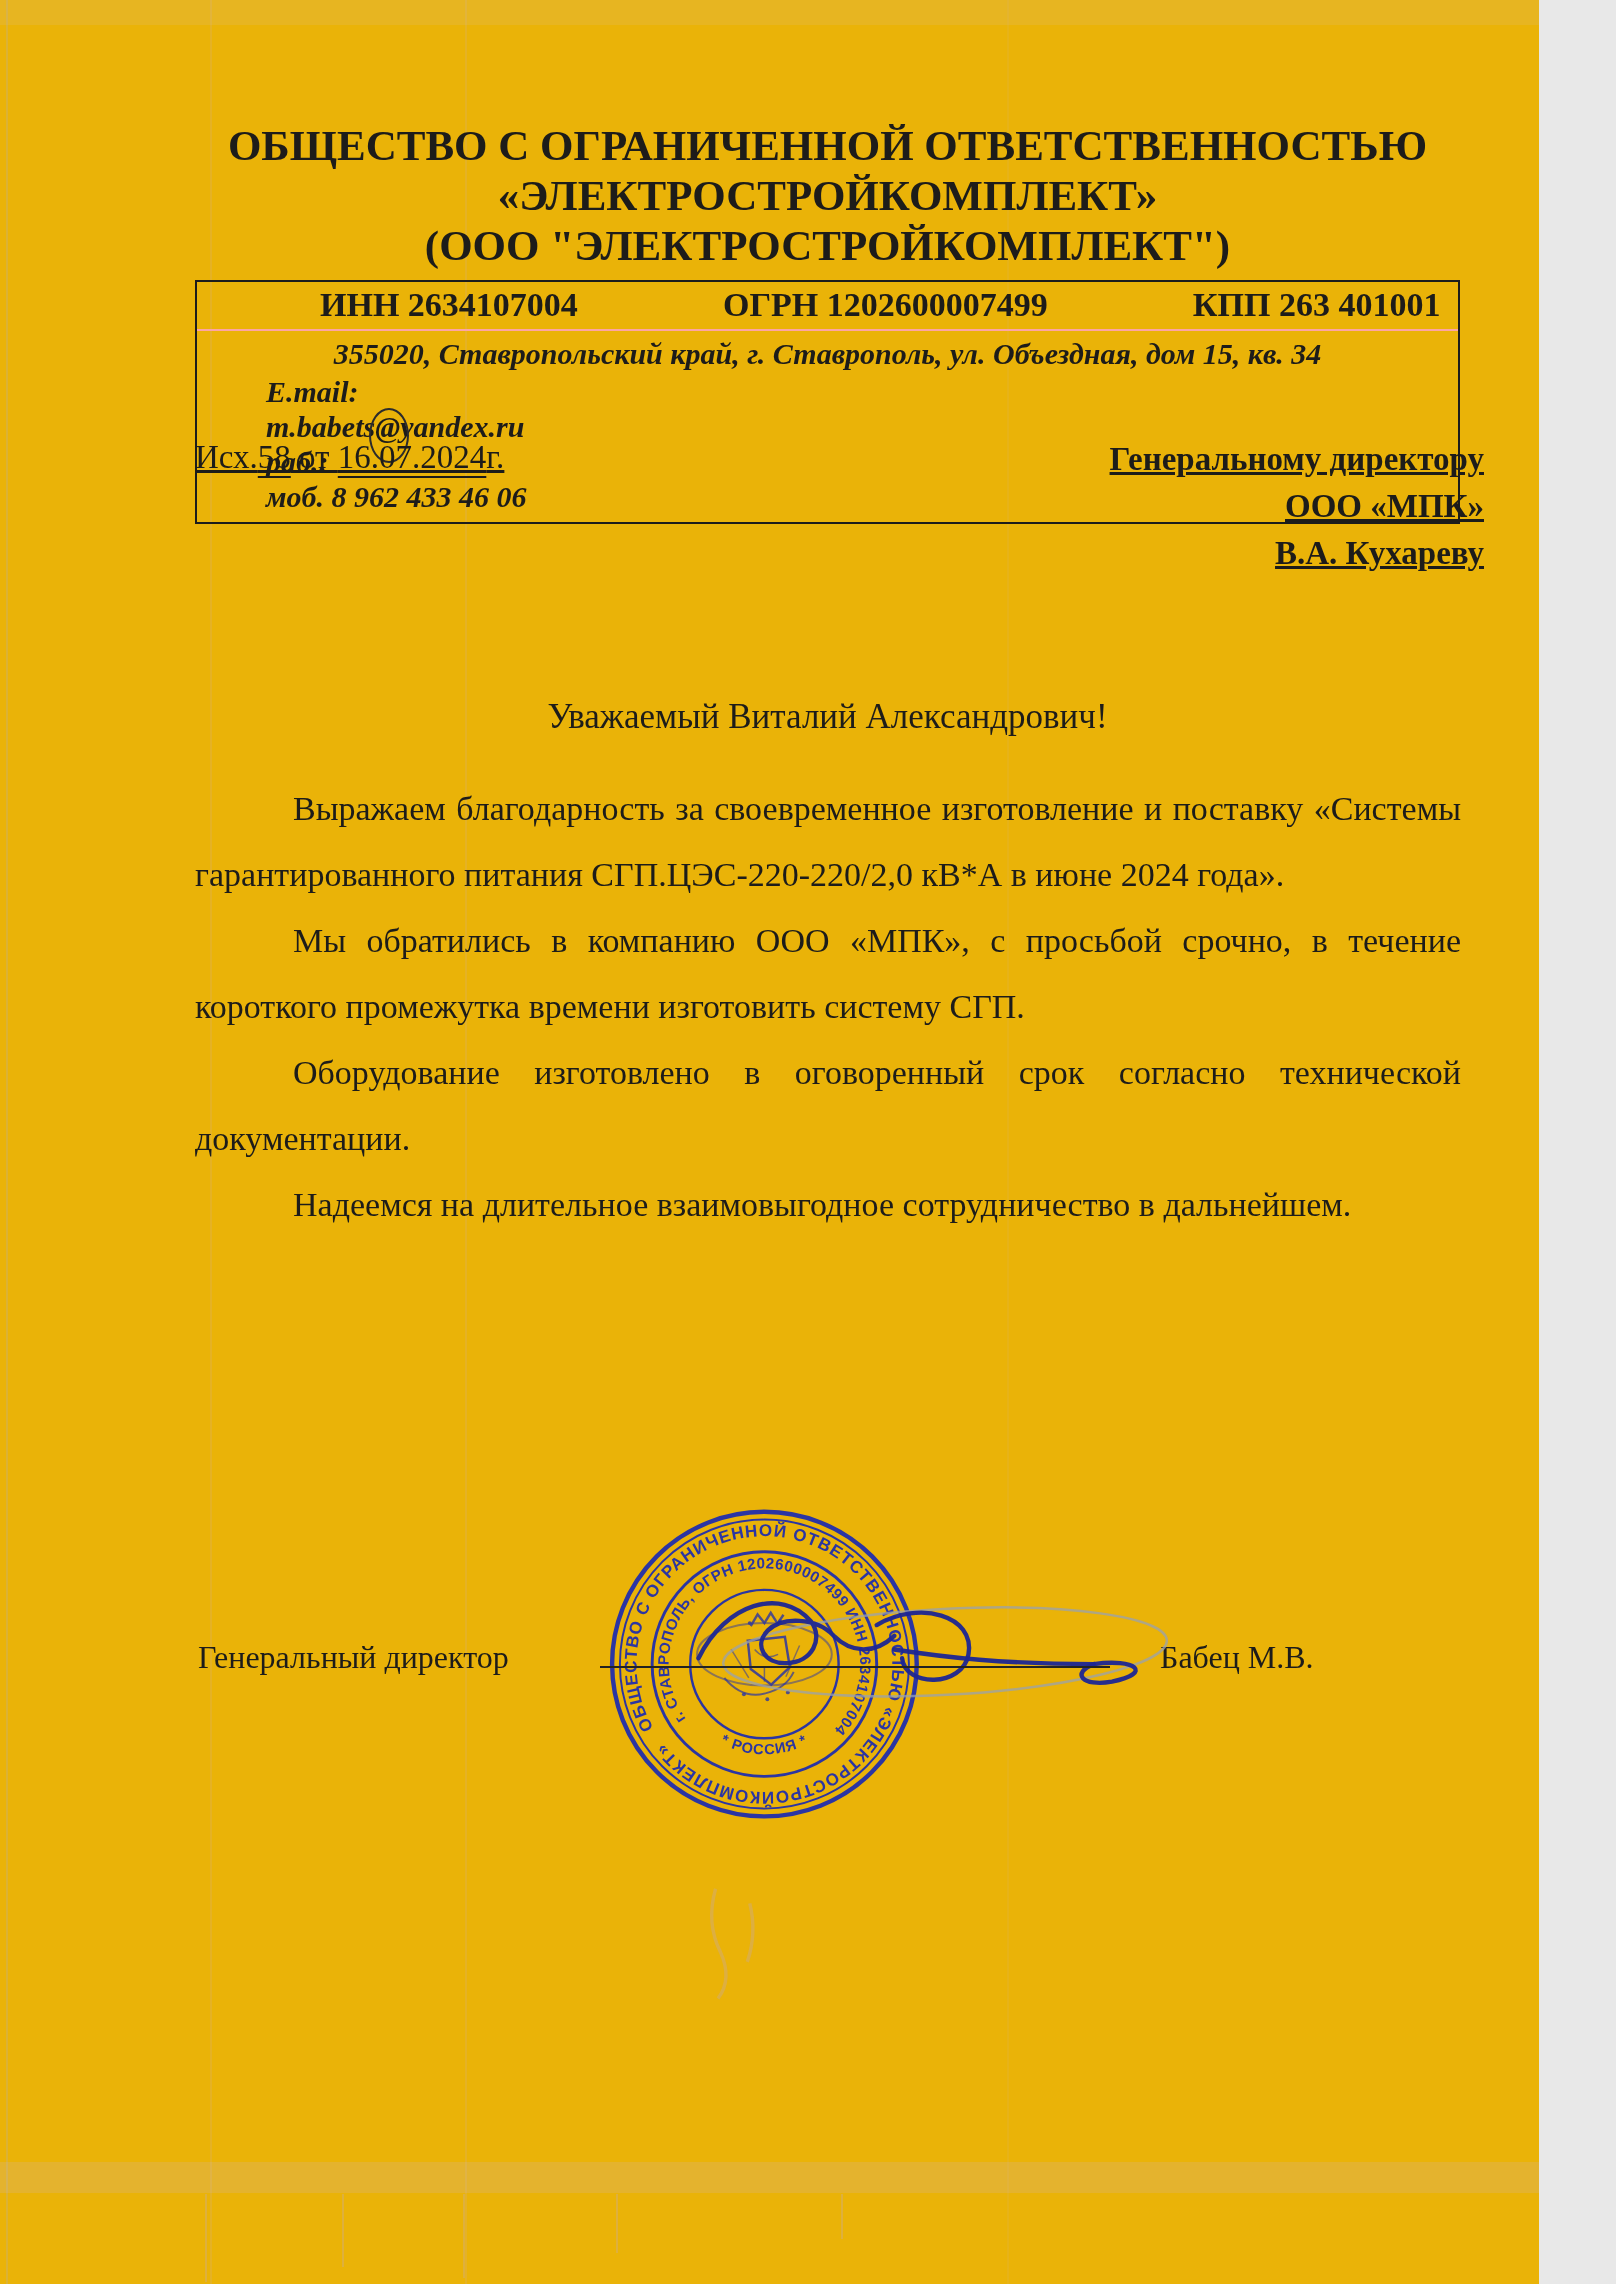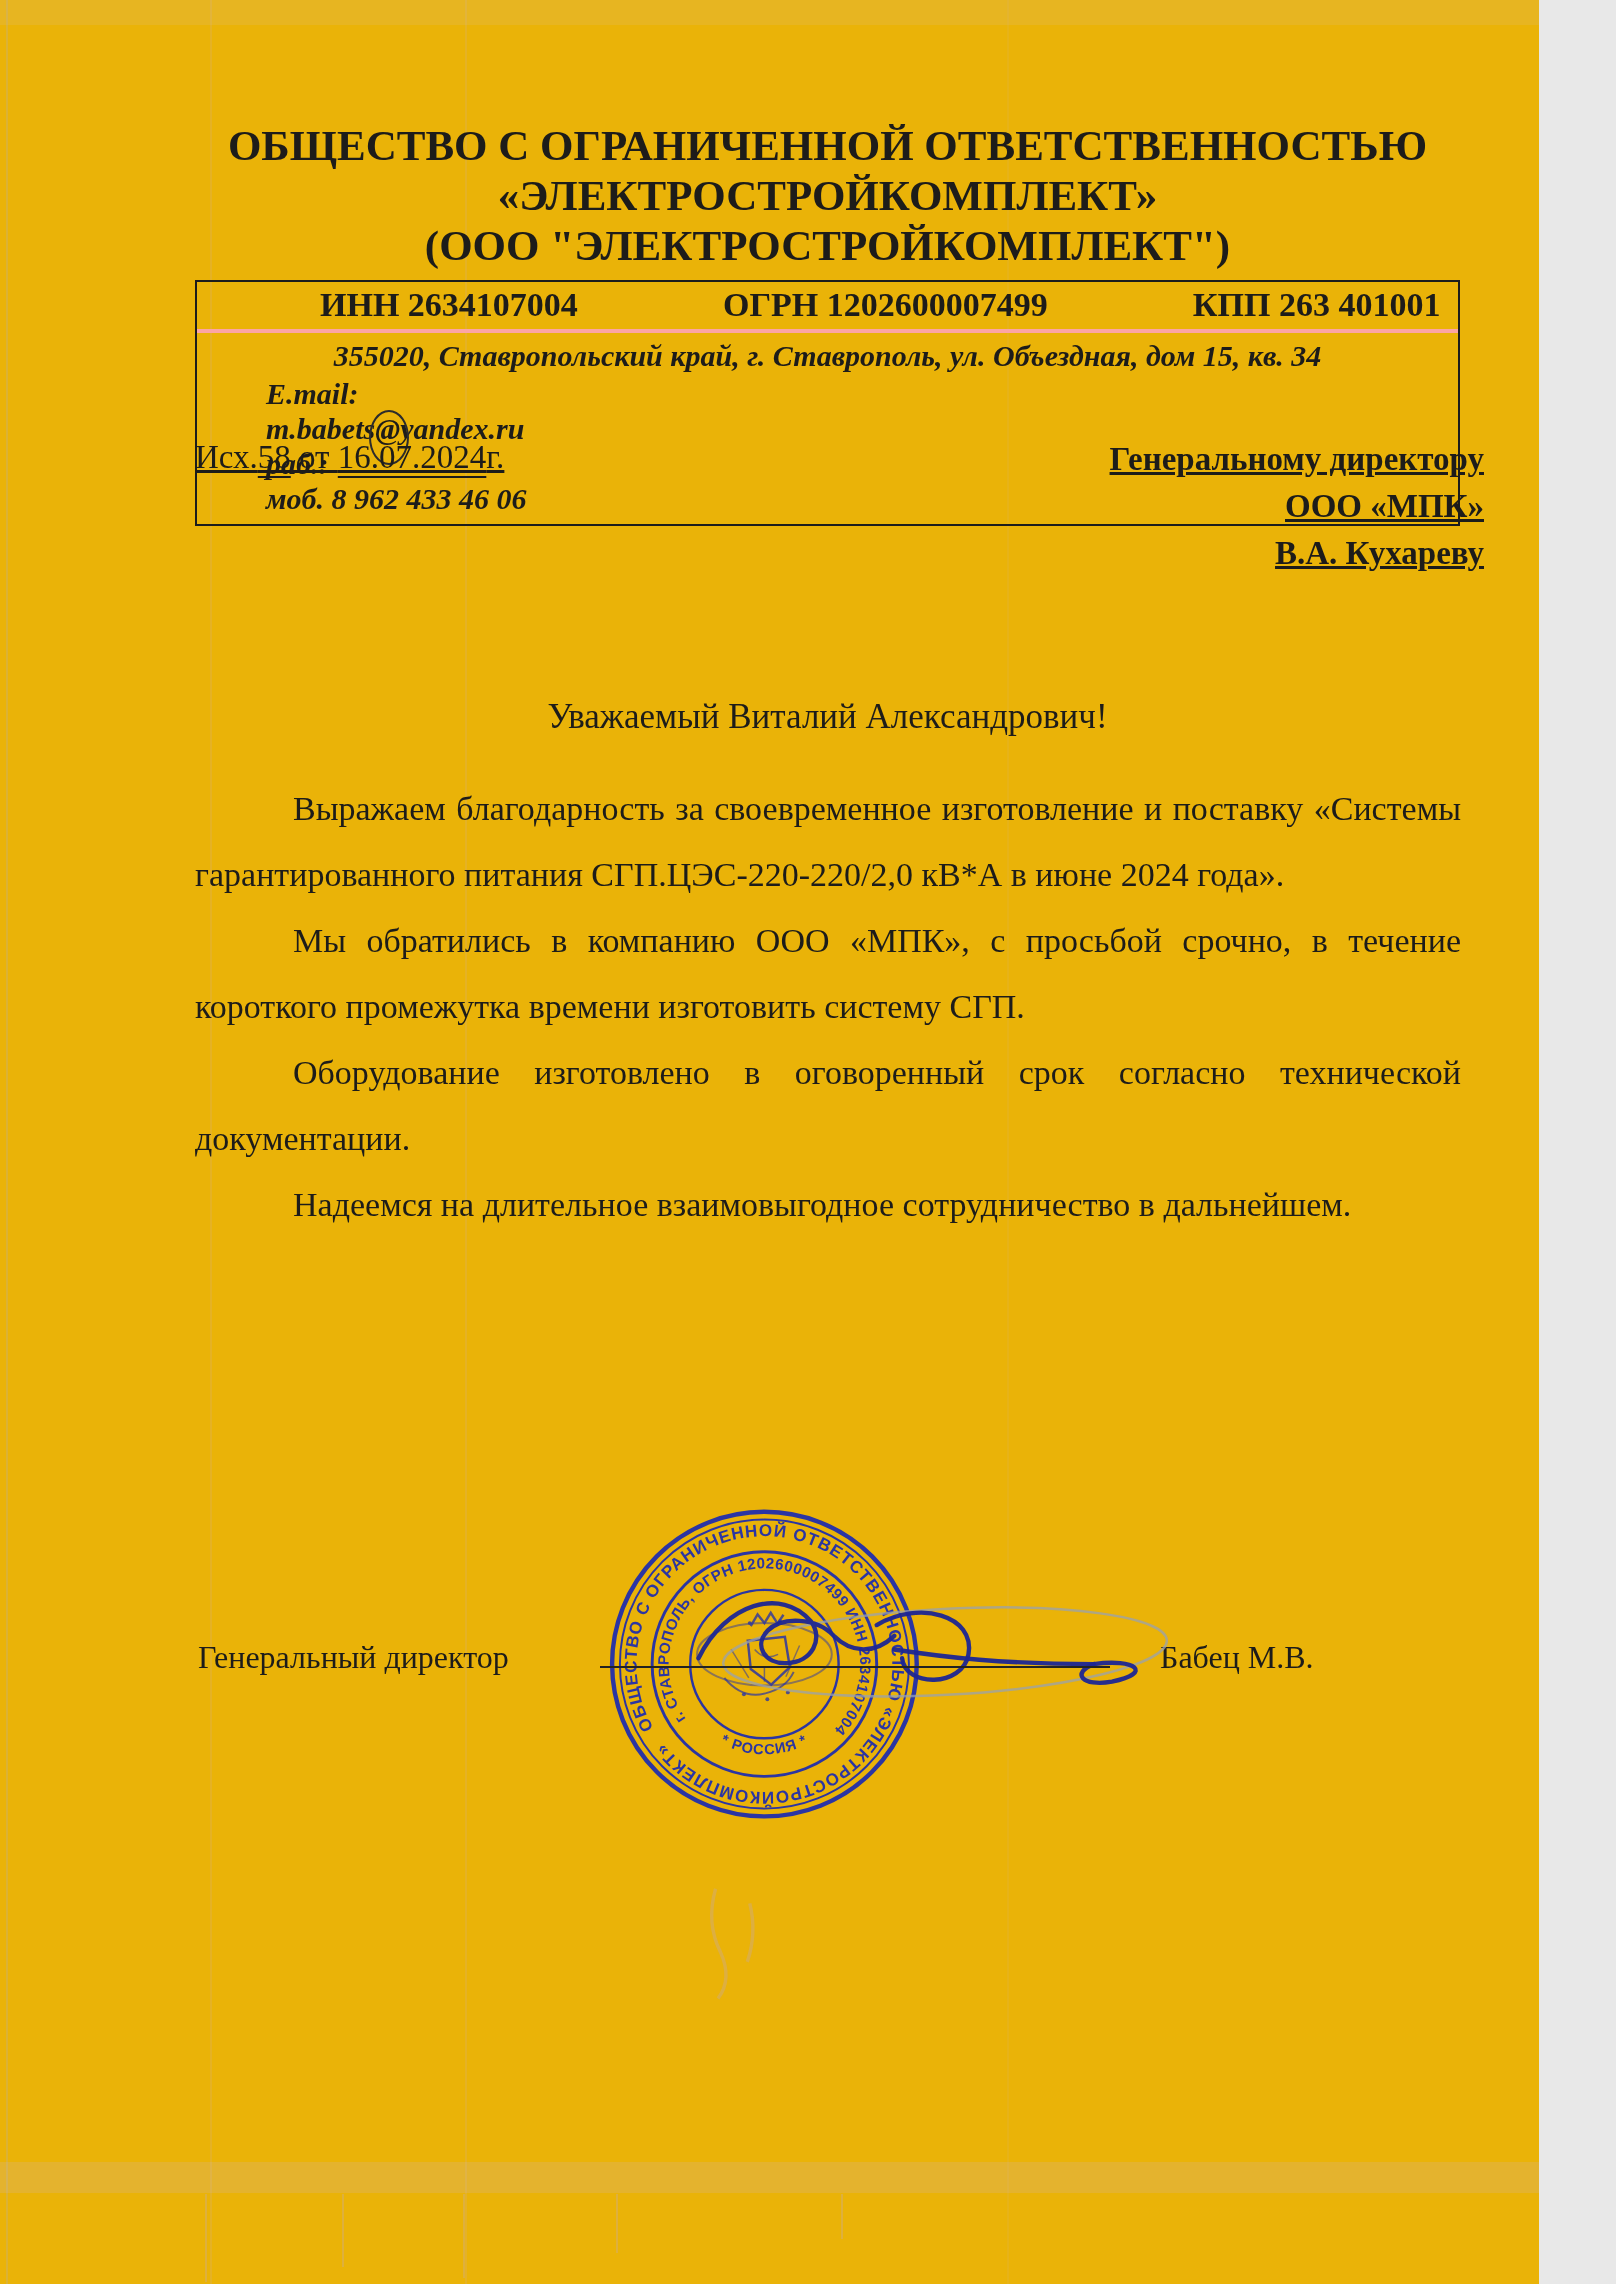"ИНН 2634107004" .req-row1 { border-bottom: 4px solid #fca5a5 -> 2px solid #fca5a5 }
